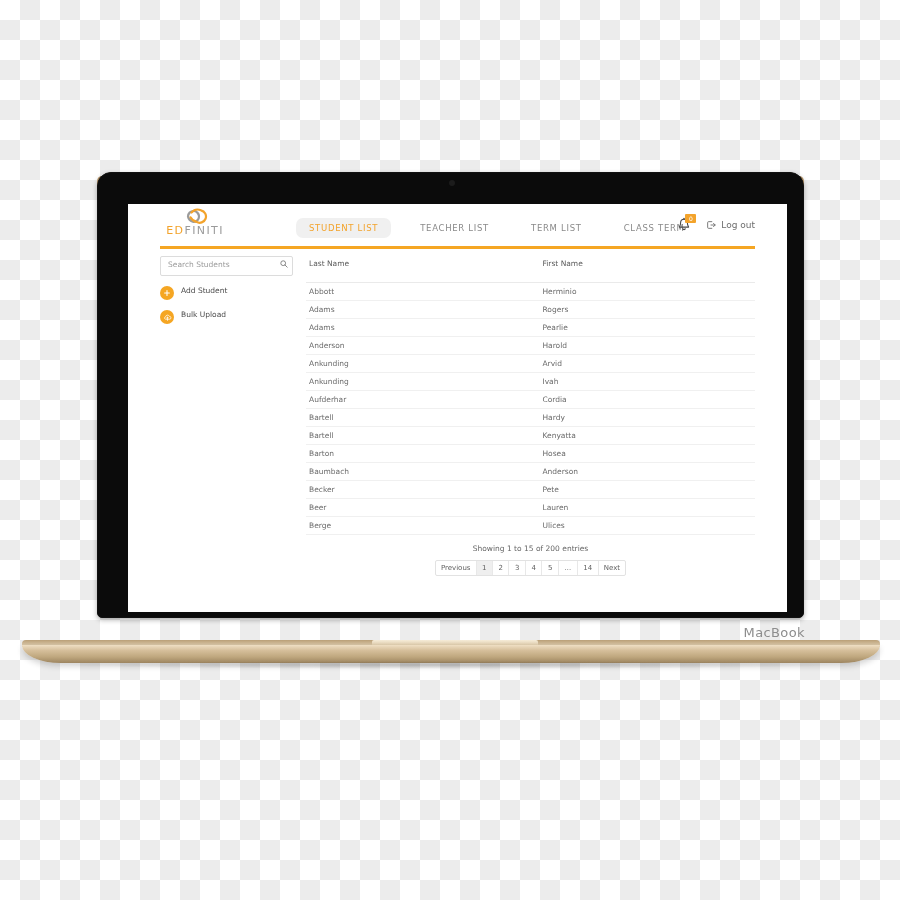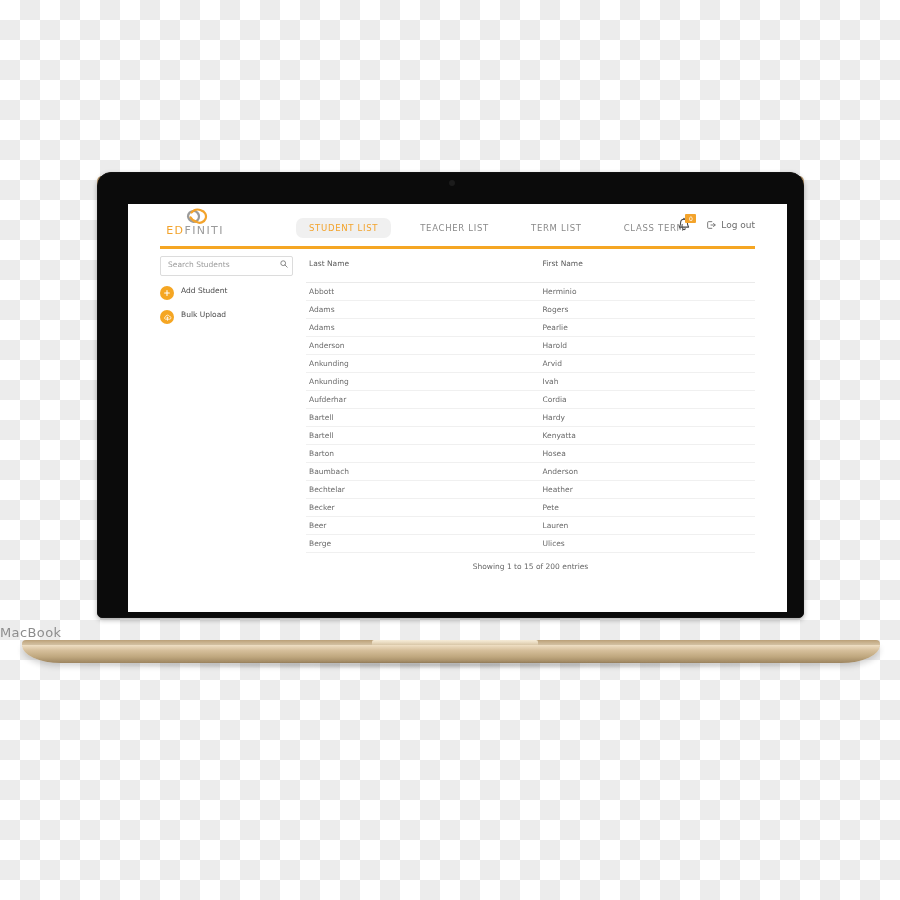"Bechtelar" tr { html: <tr> <td>Bechtelar</td> <td>Heather</td> </tr> -> none }
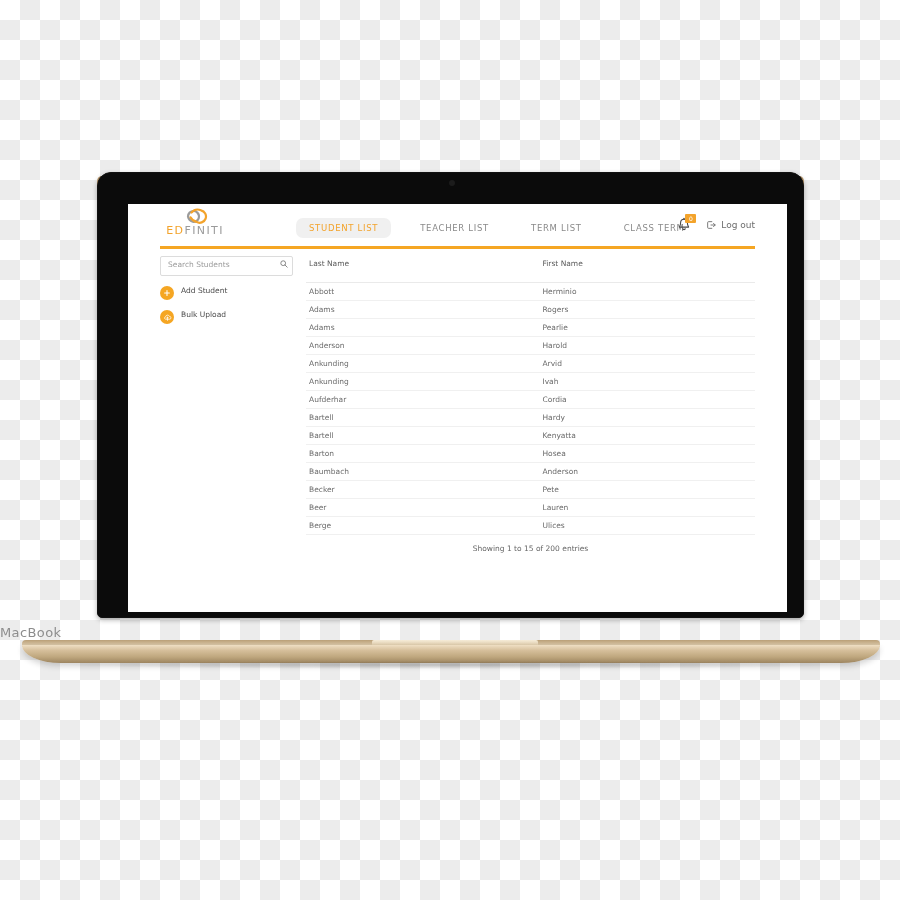"Previous" div.pagination { html: none -> <div> <div> <span>Previous</span> <span>1</span> <span>2</span> <span>3</span> <span>4</span> <span>5</span> <span>…</span> <span>14</span> <span>Next</span> </div> </div> }
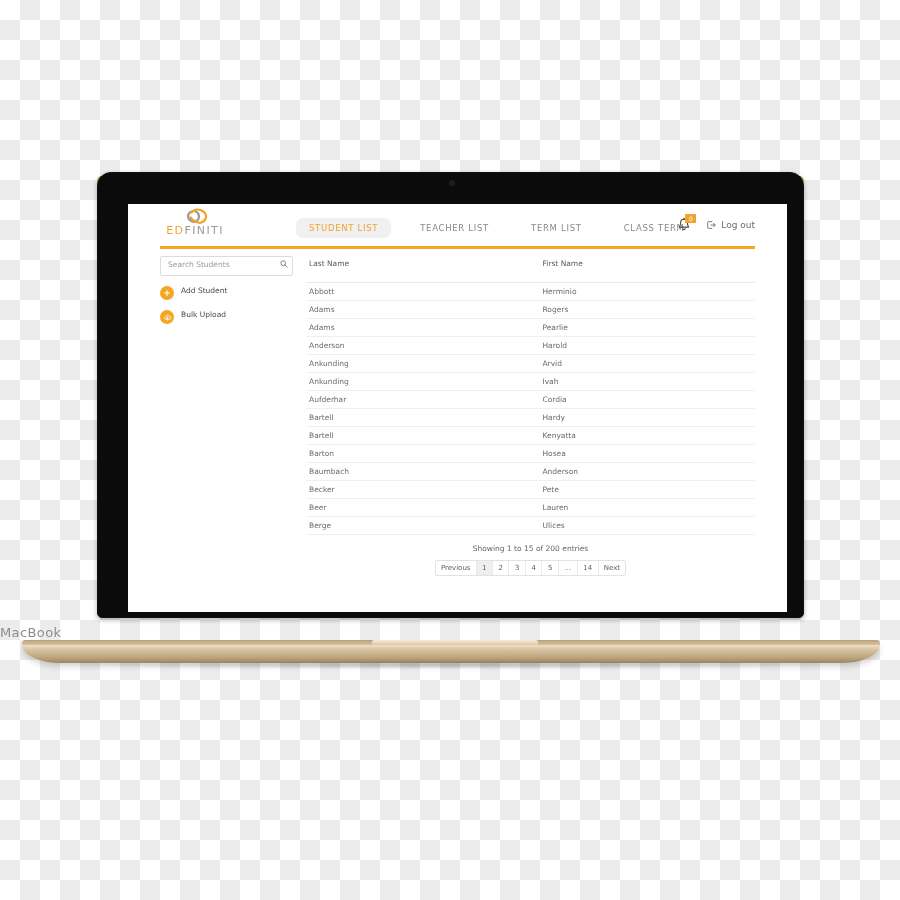"MacBook" .macbook-label { text-align: left -> right }
